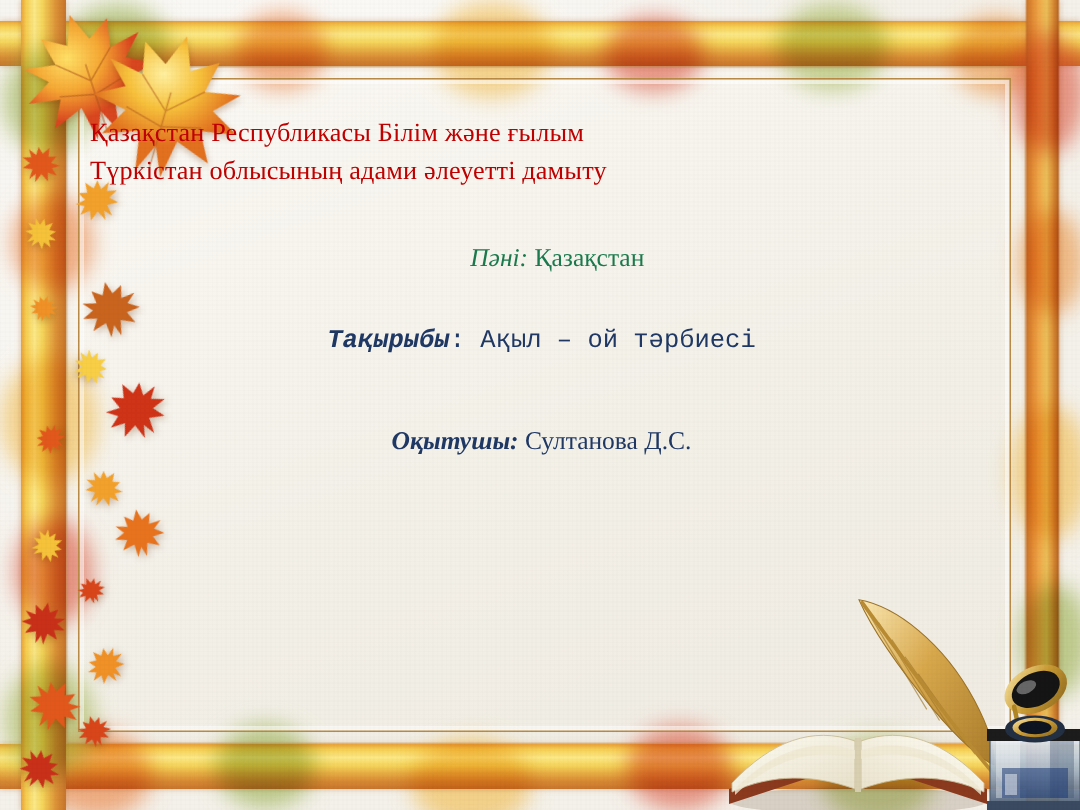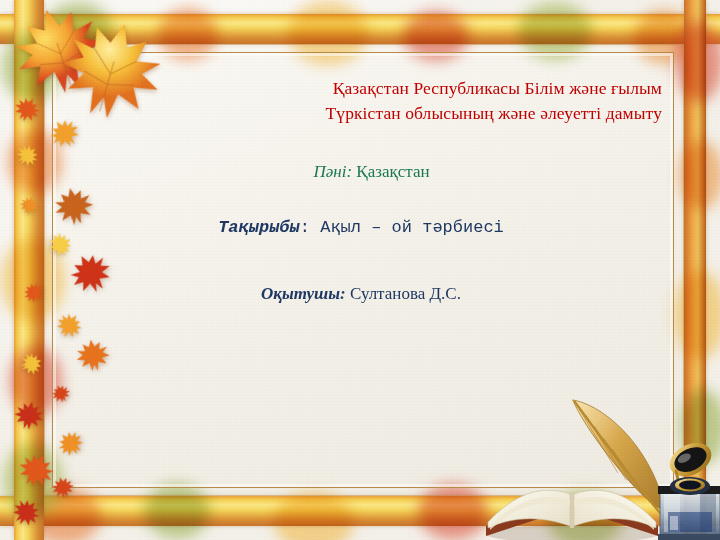"Қазақстан Республикасы Білім және ғылым" .content { text-align: right -> left }
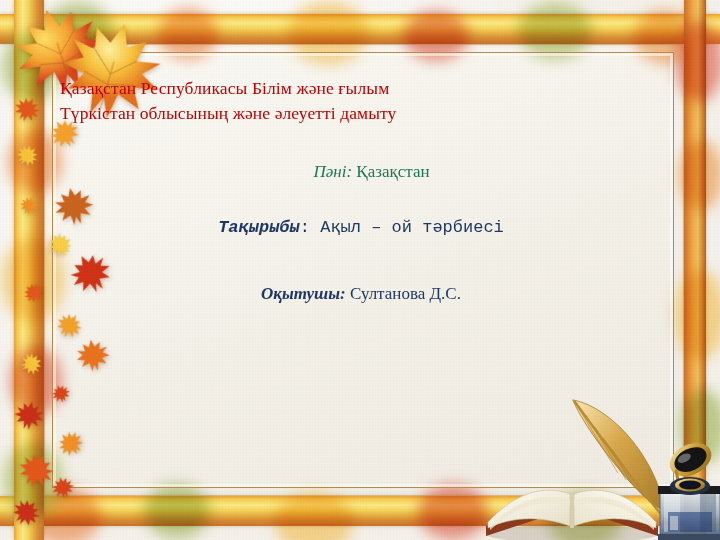"Түркістан облысының және әлеуетті дамыту" div.title-line { text: және -> адами }
